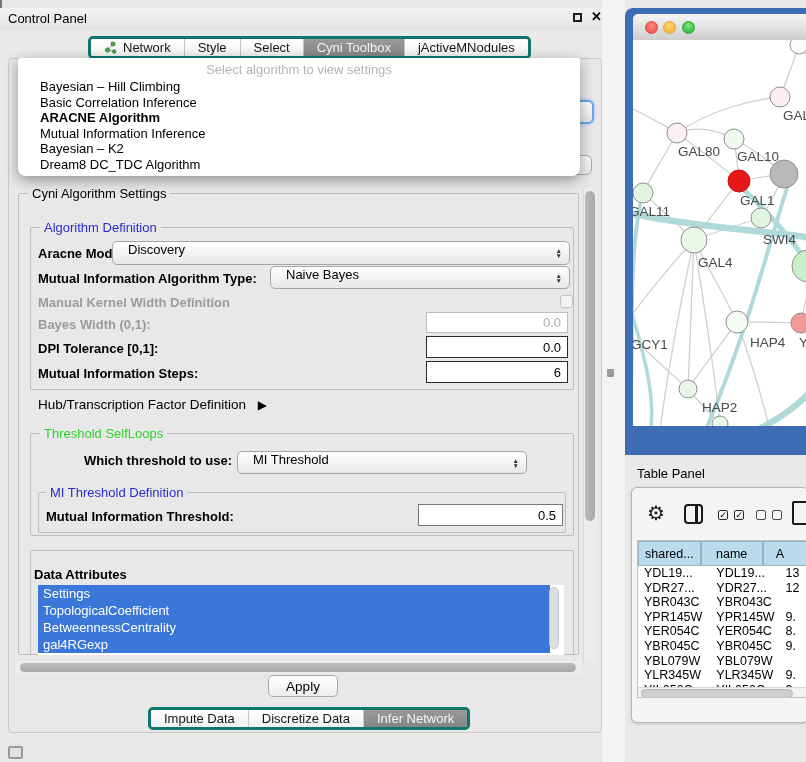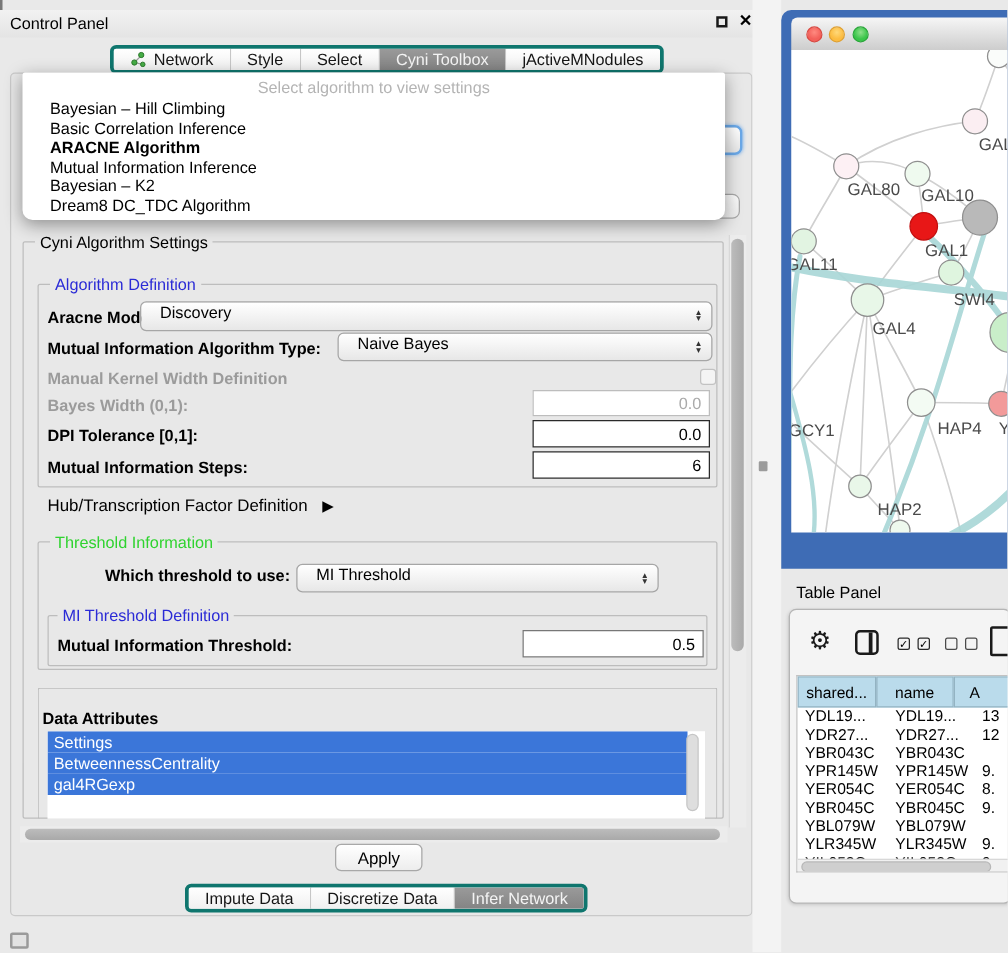"Threshold Information" span.gtitle { text: Information -> SelfLoops }
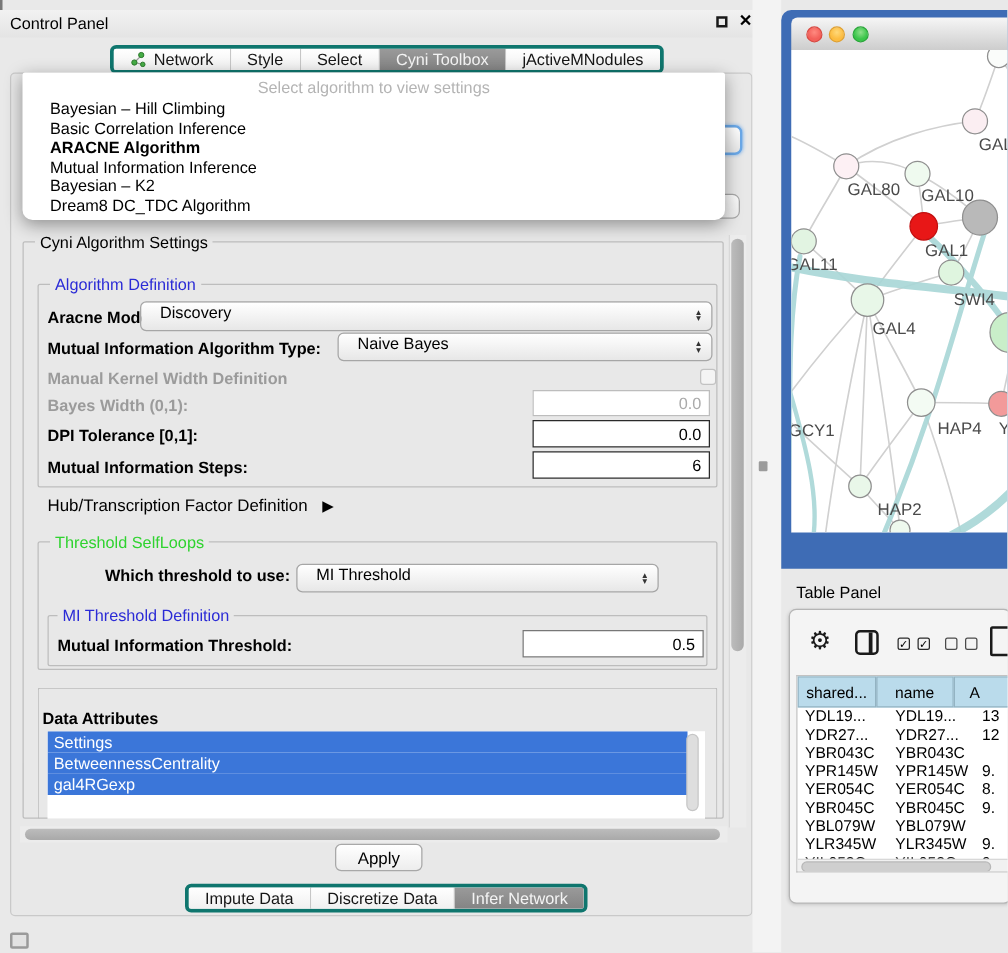"TopologicalCoefficient" div.attr { html: none -> <div><span>TopologicalCoefficient</span></div> }
